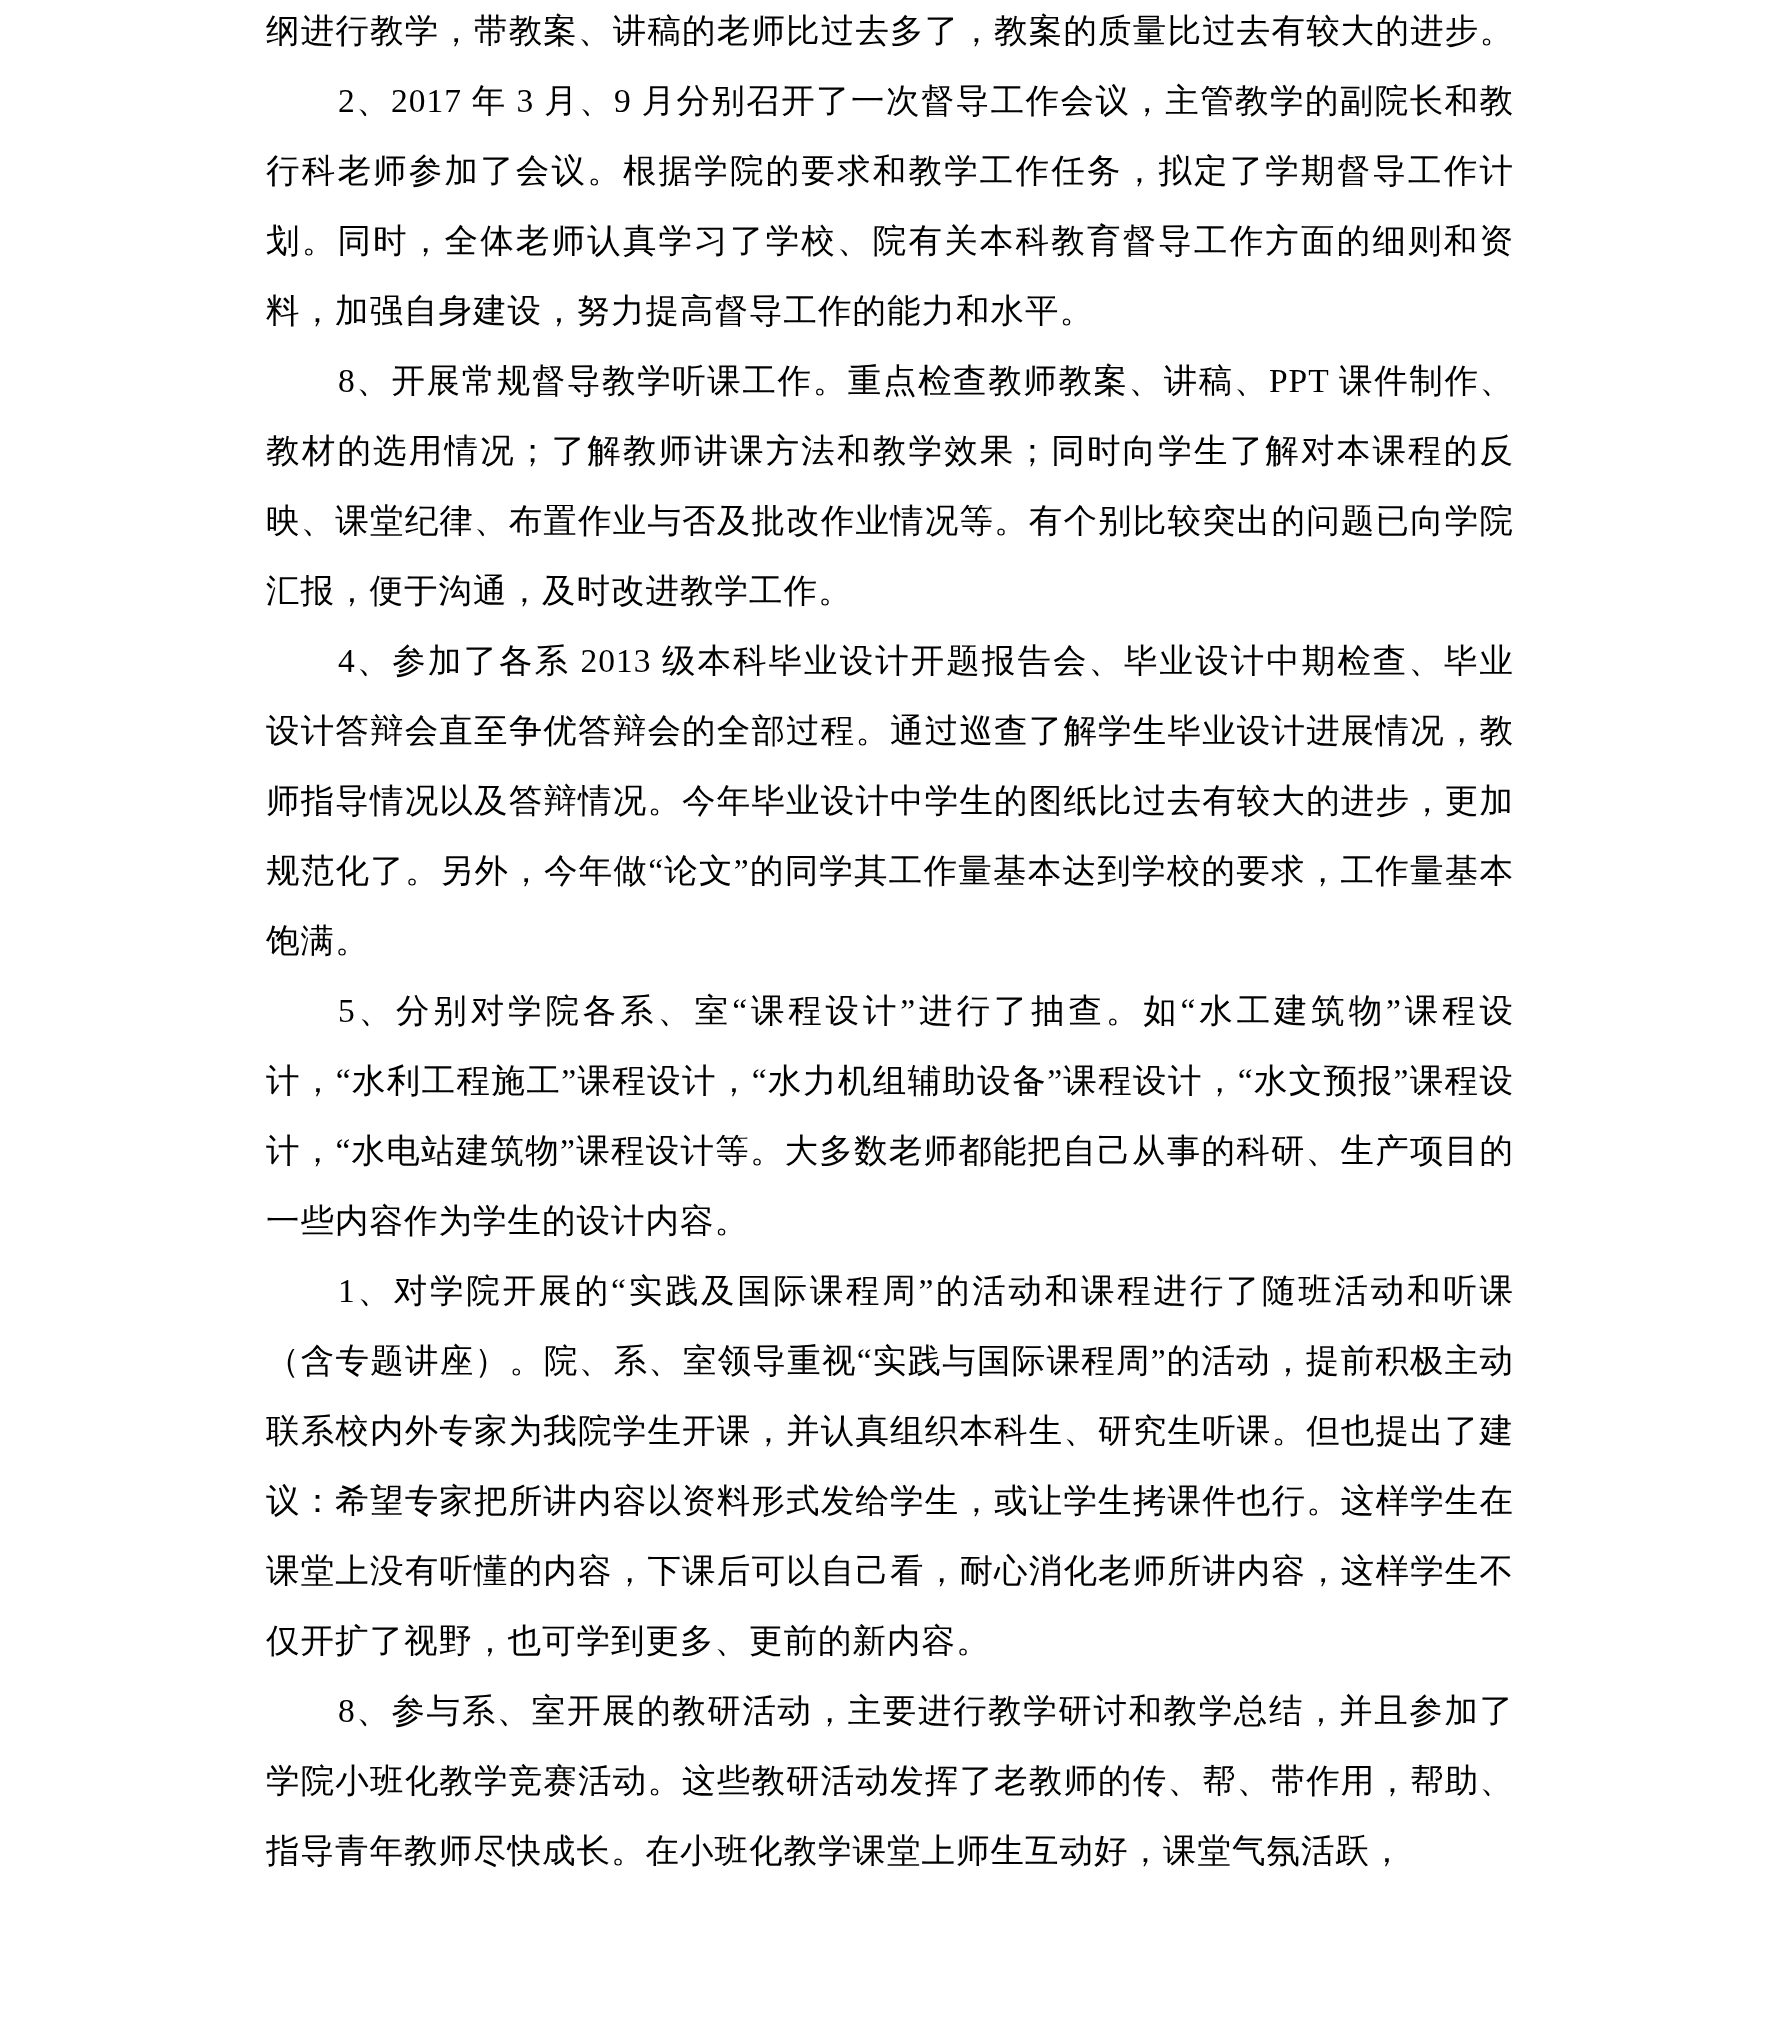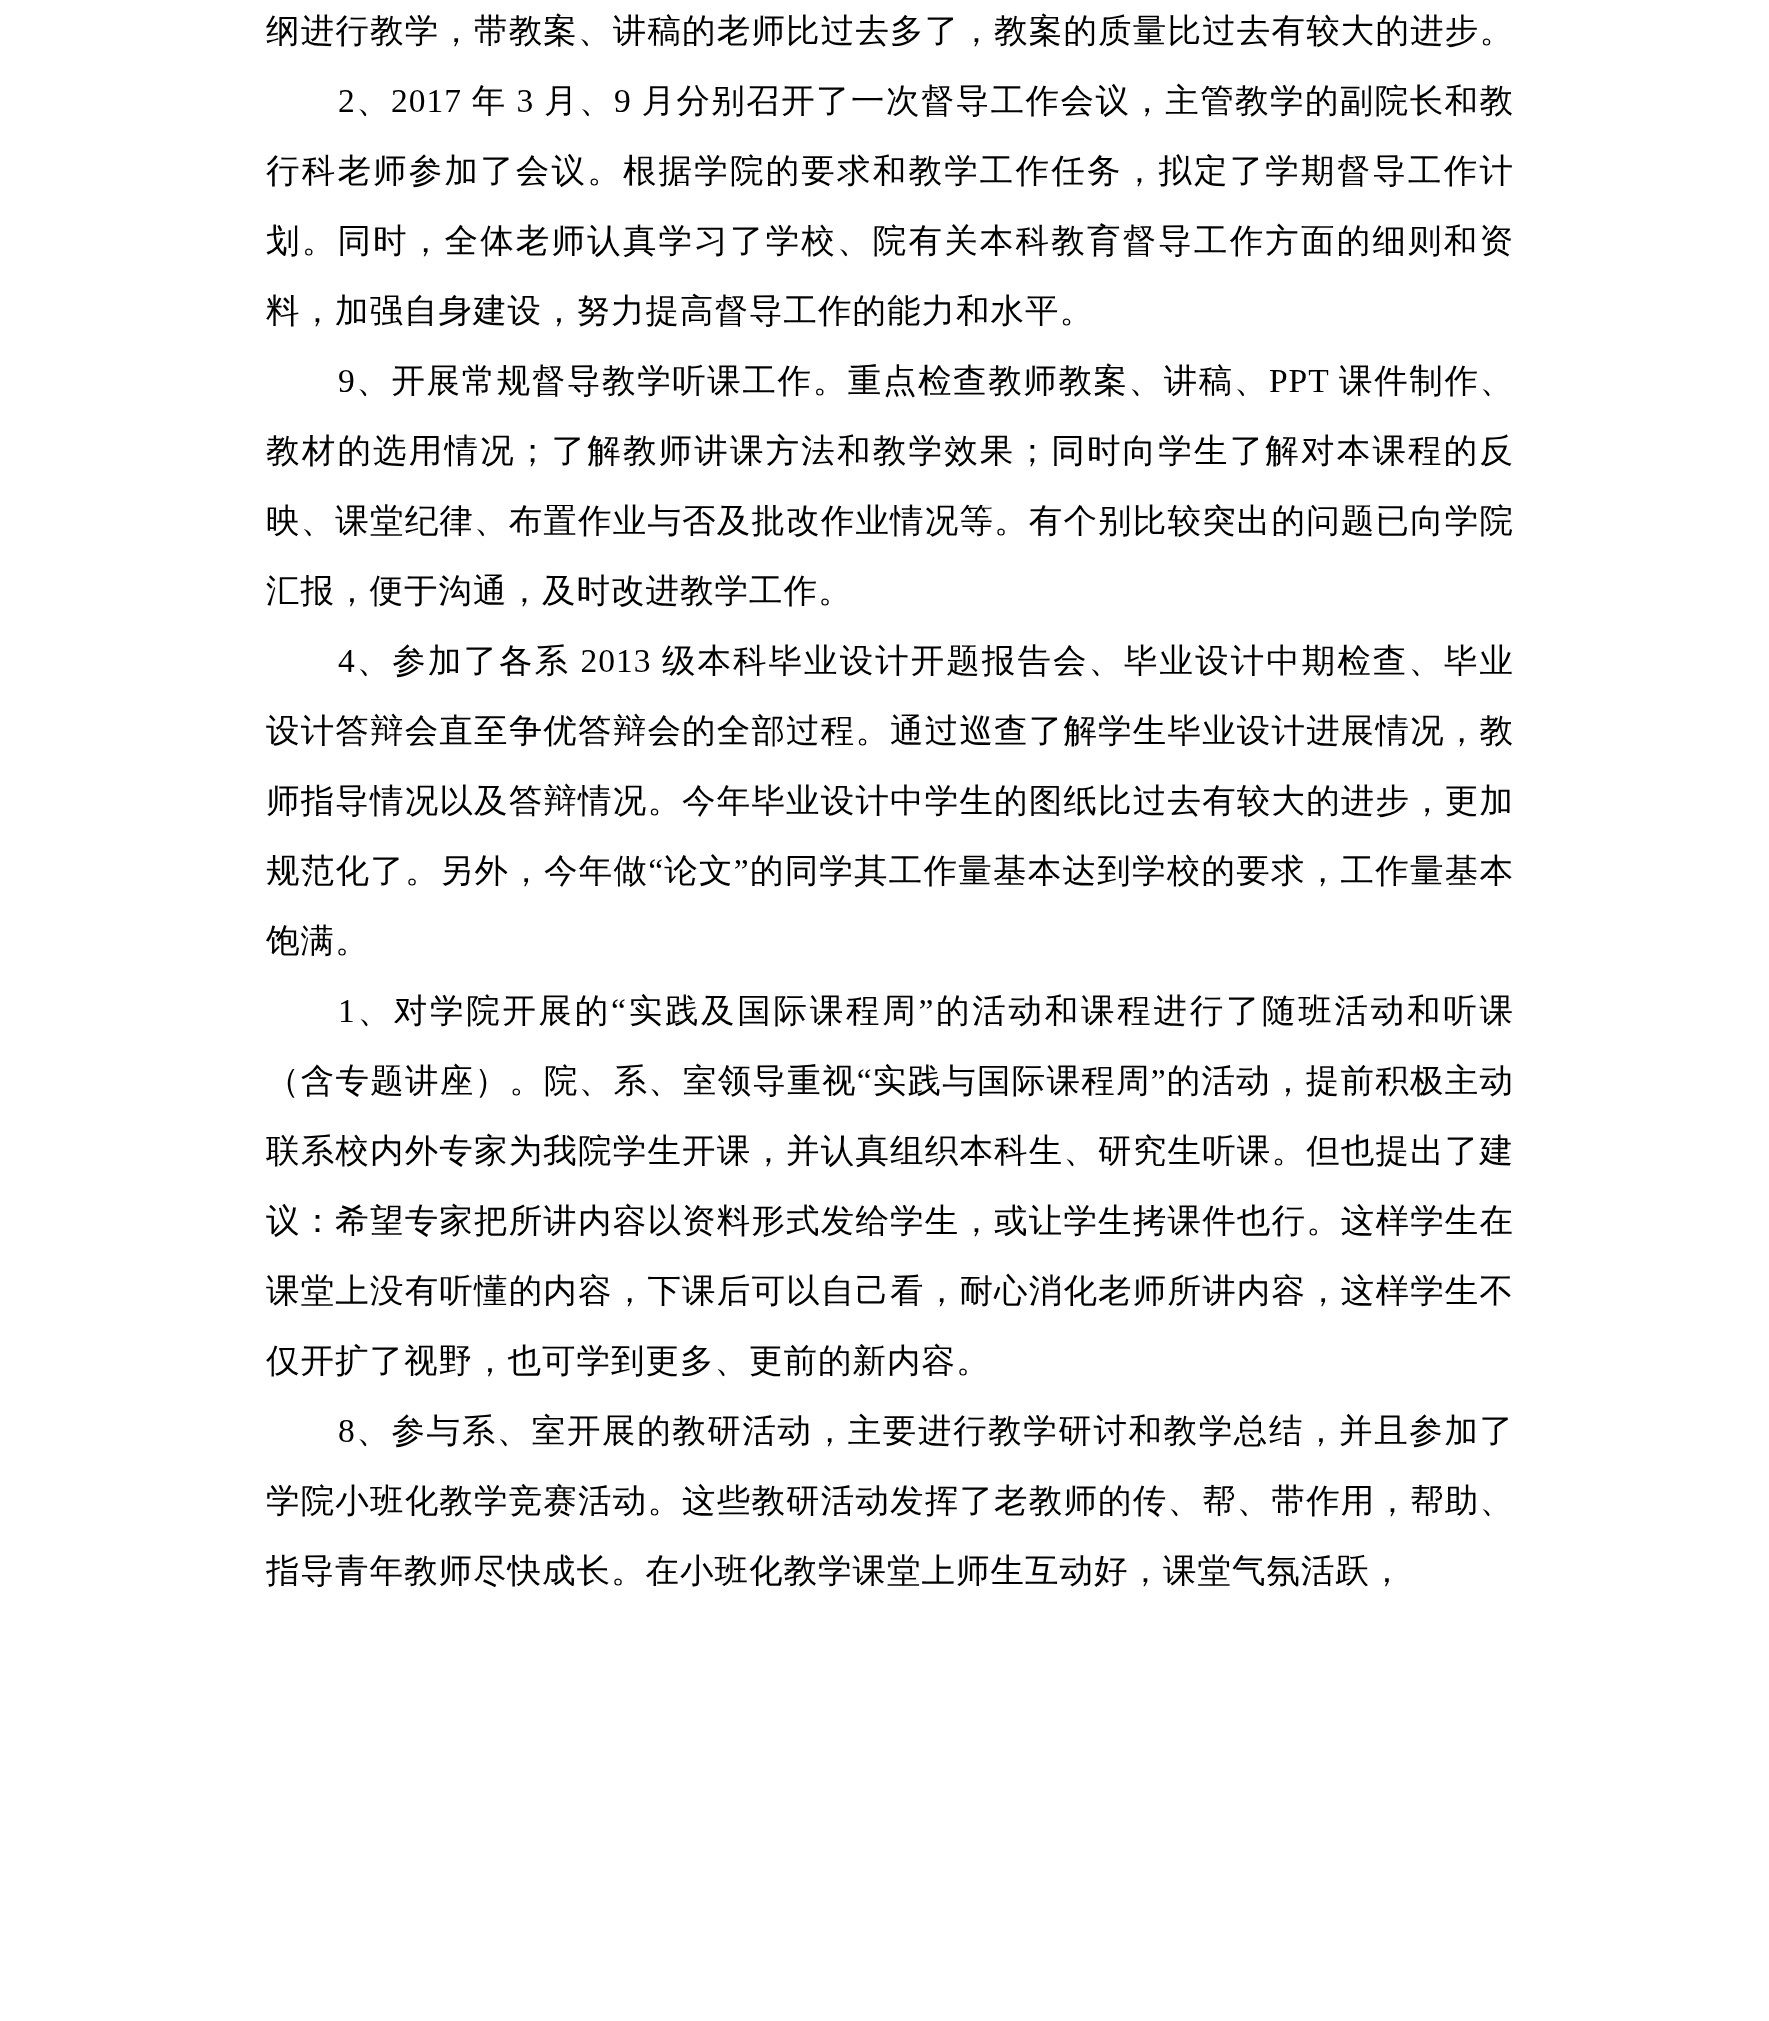"9、开展常规督导教学听课工作。重点检查教师教案、讲稿、PPT" p.para-indent { text: 9 -> 8 }
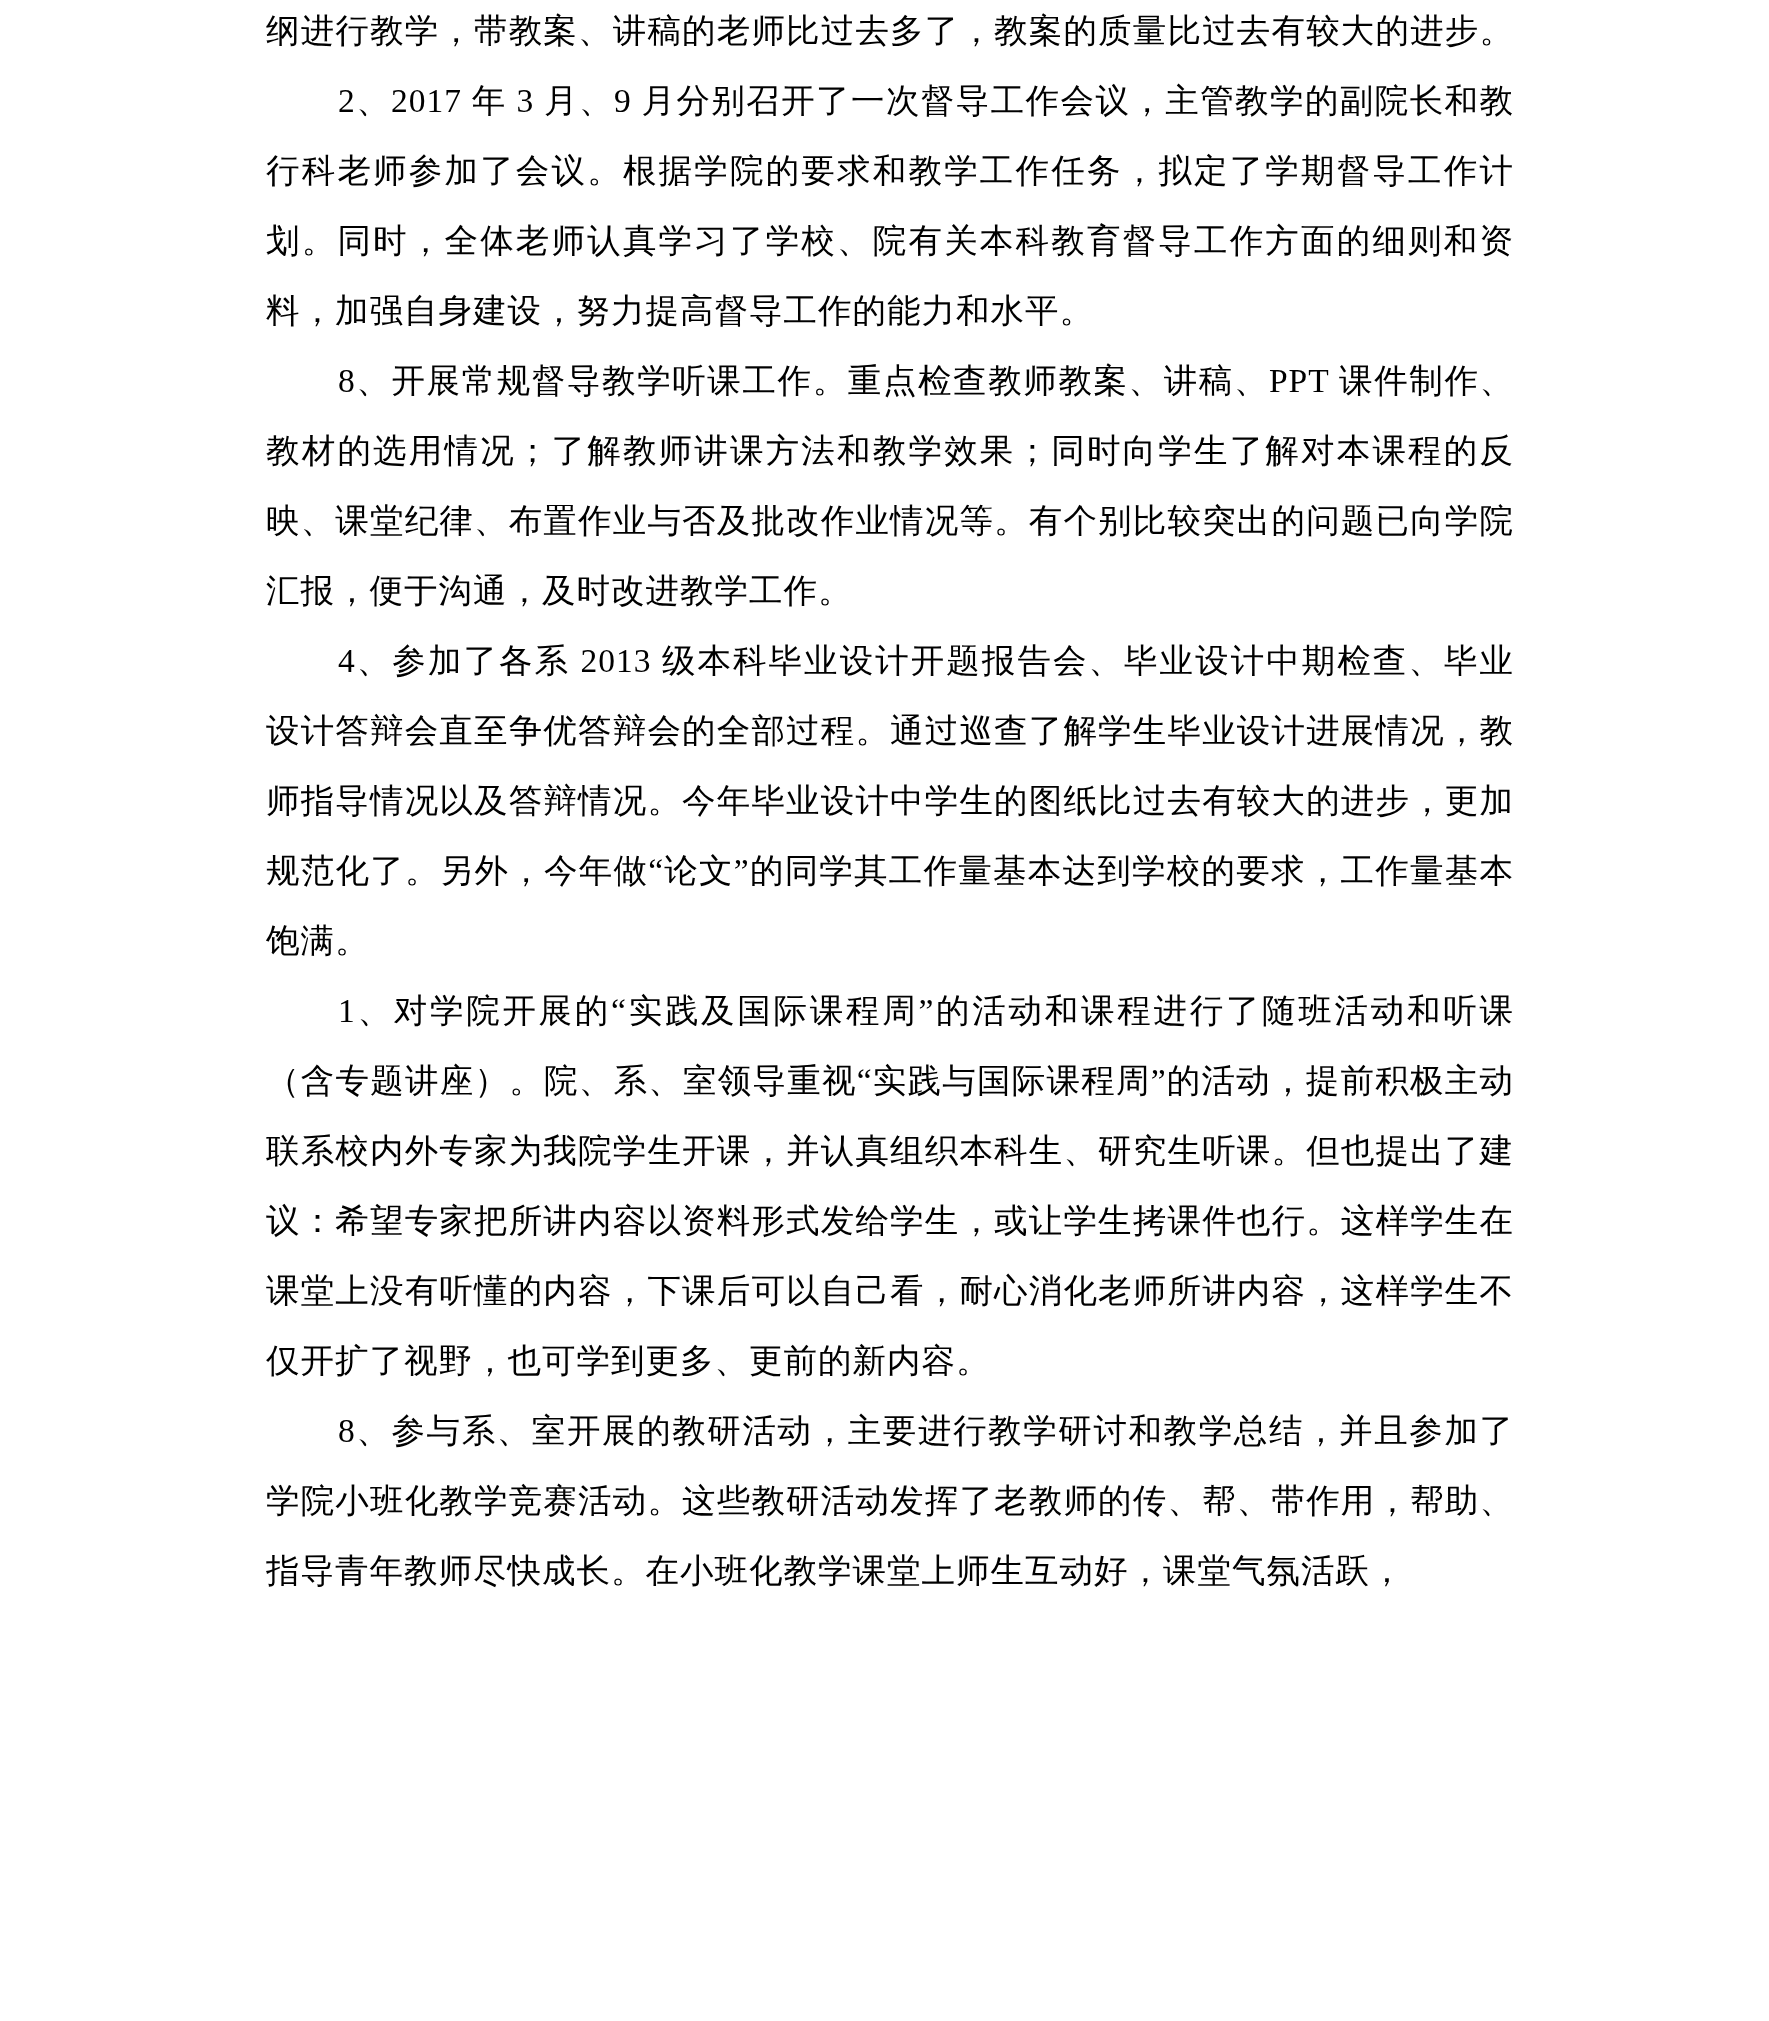"5、分别对学院各系、室“课程设计”进行了抽查。如“水工建筑物”课程设计，“水利工" p.para-indent { html: none -> <p>5、分别对学院各系、室“课程设计”进行了抽查。如“水工建筑物”课程设计，“水利工程施工”课程设计，“水力机组辅助设备”课程设计，“水文预报”课程设计，“水电站建筑物”课程设计等。大多数老师都能把自己从事的科研、生产项目的一些内容作为学生的设计内容。</p> }
